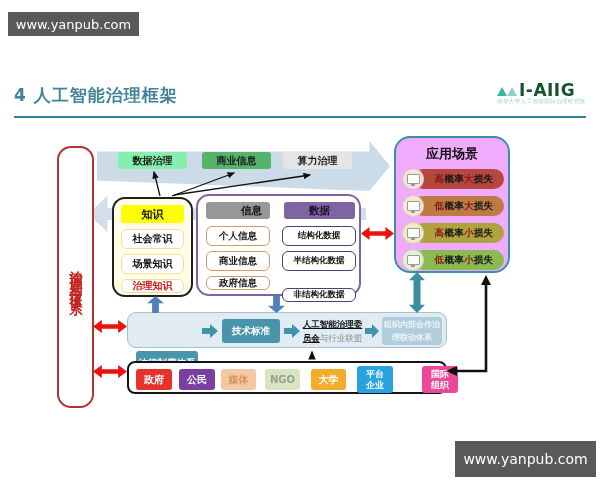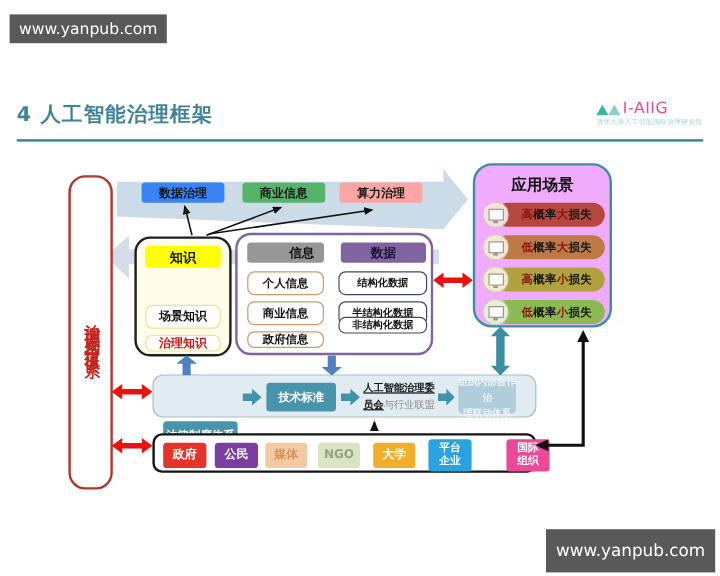"I-AIIG" .logo-text { color: #ec4899 -> #14532d; font-size: 13px -> 17px; font-weight: normal -> bold }
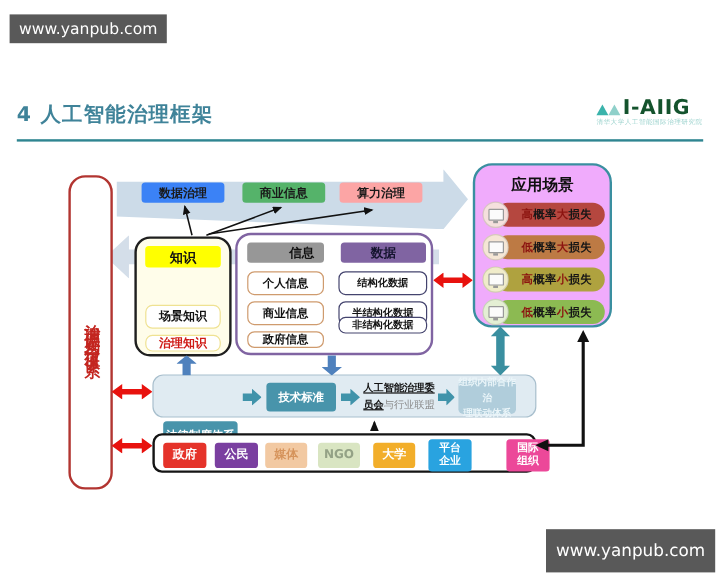"数据治理" div.abs { background: #3b82f6 -> #86efac }
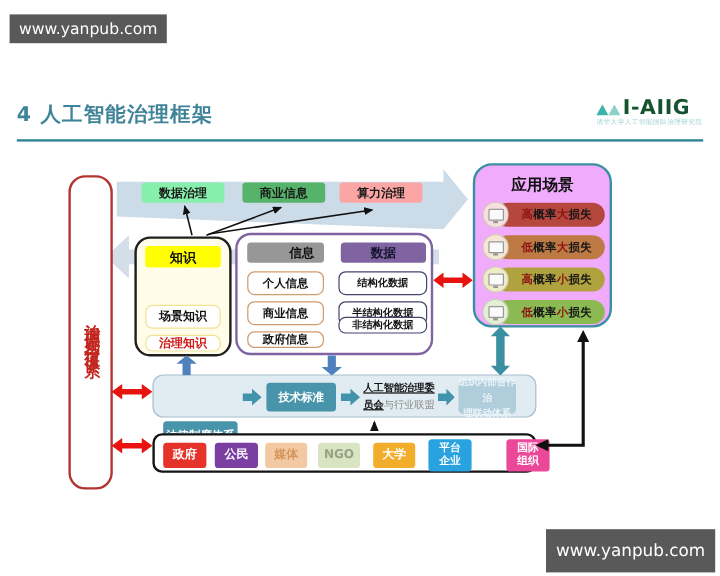"算力治理" div.abs { background: #fca5a5 -> #e5e5e5 }
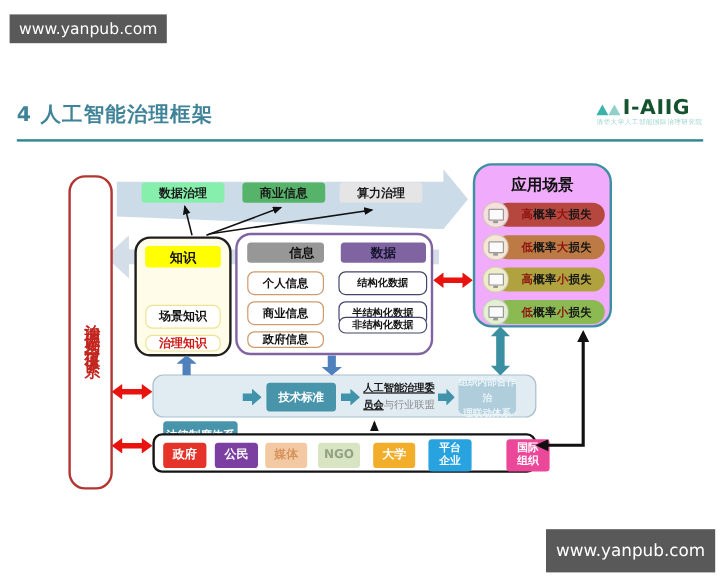"社会常识" div.abs { html: none -> <div>社会常识</div> }
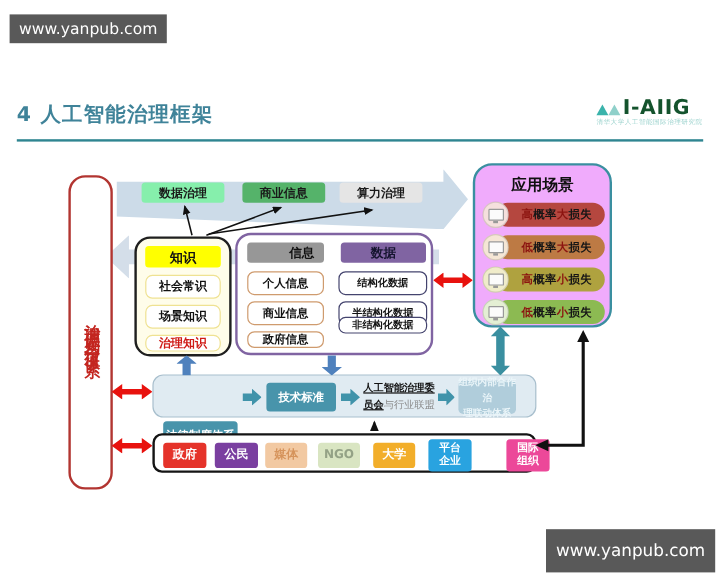"非结构化数据" .d3 { top: 68px -> 92px }
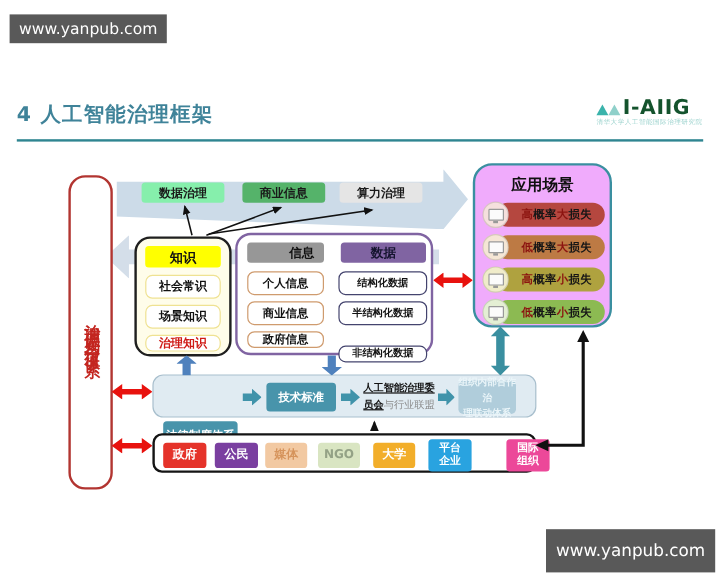"组织内部合作治" .org-box { width: 48px -> 60px }
